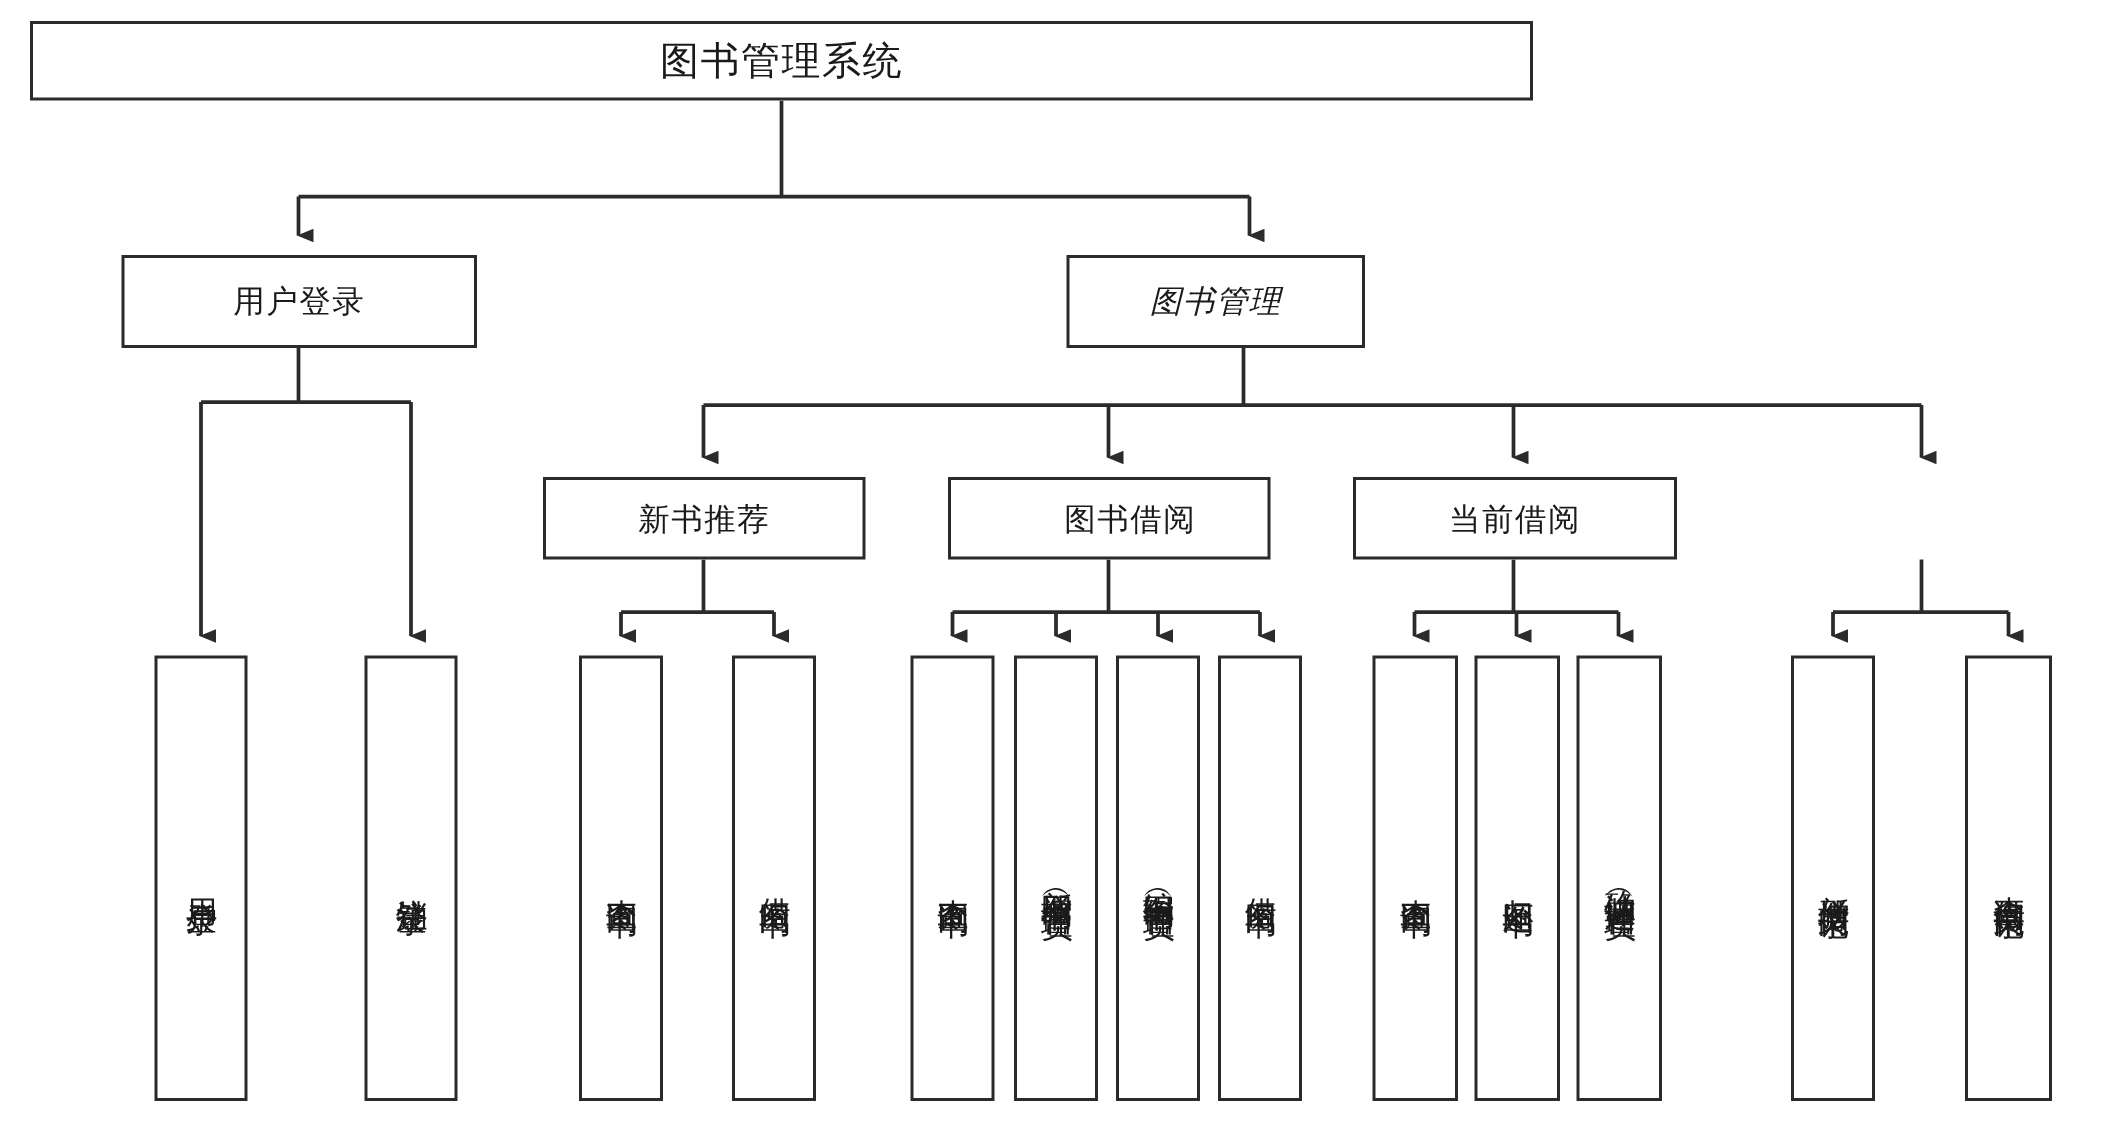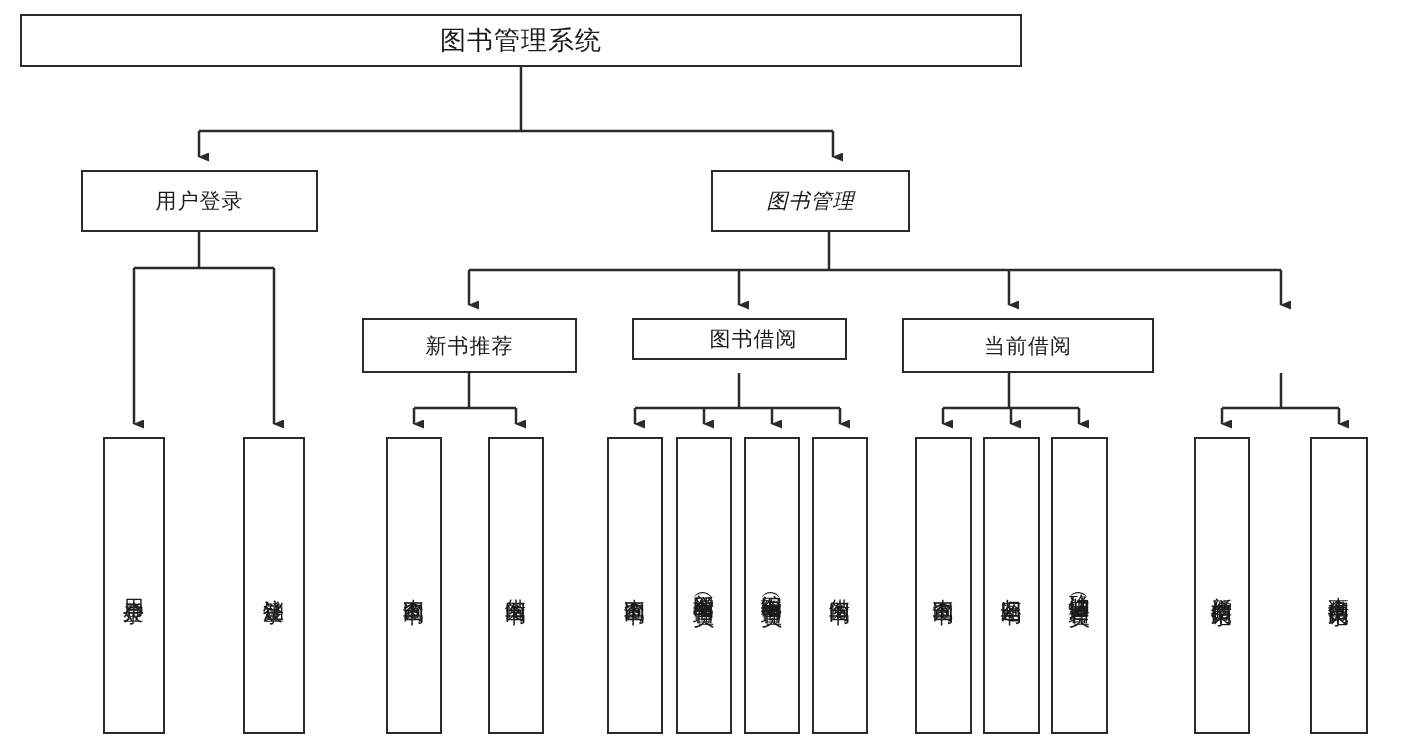"图书借阅" div.node { height: 42px -> 55px }
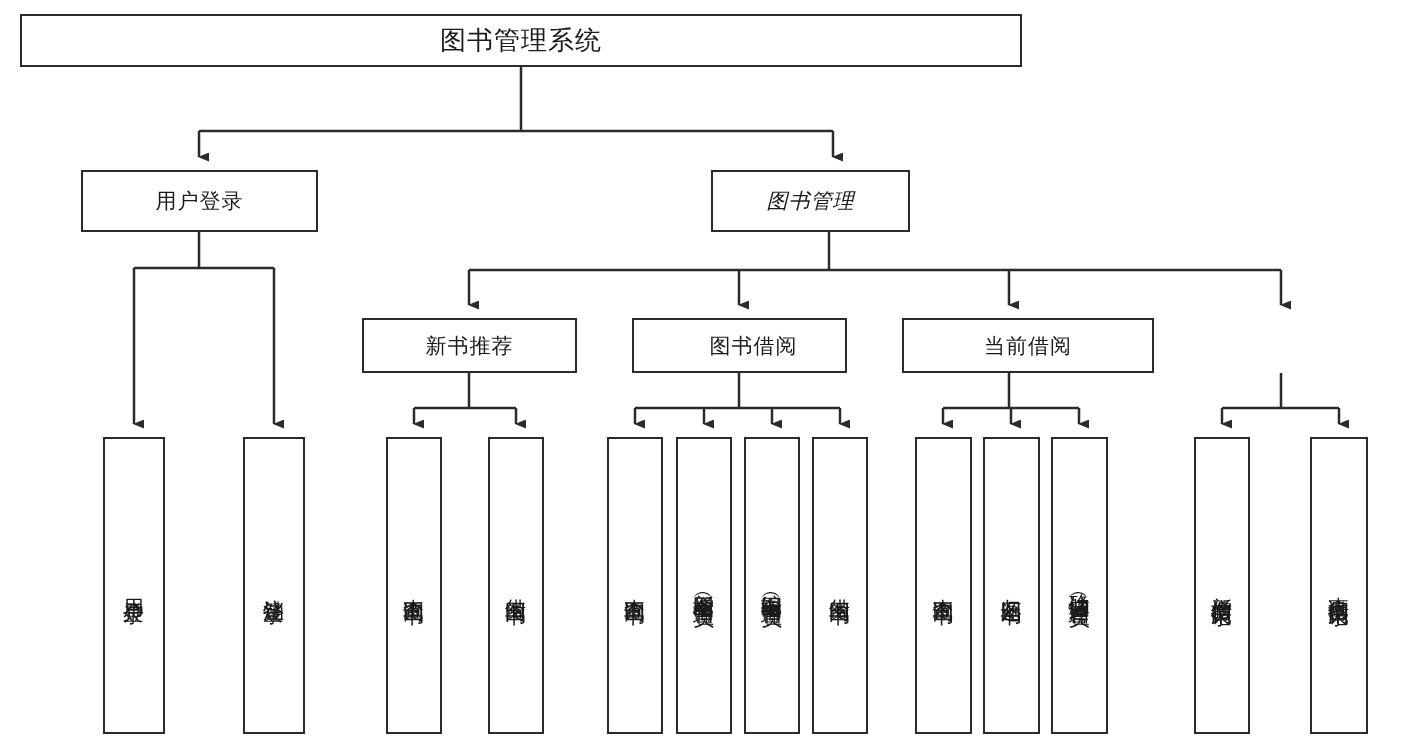"当前借阅" div.node { width: 252px -> 216px }
